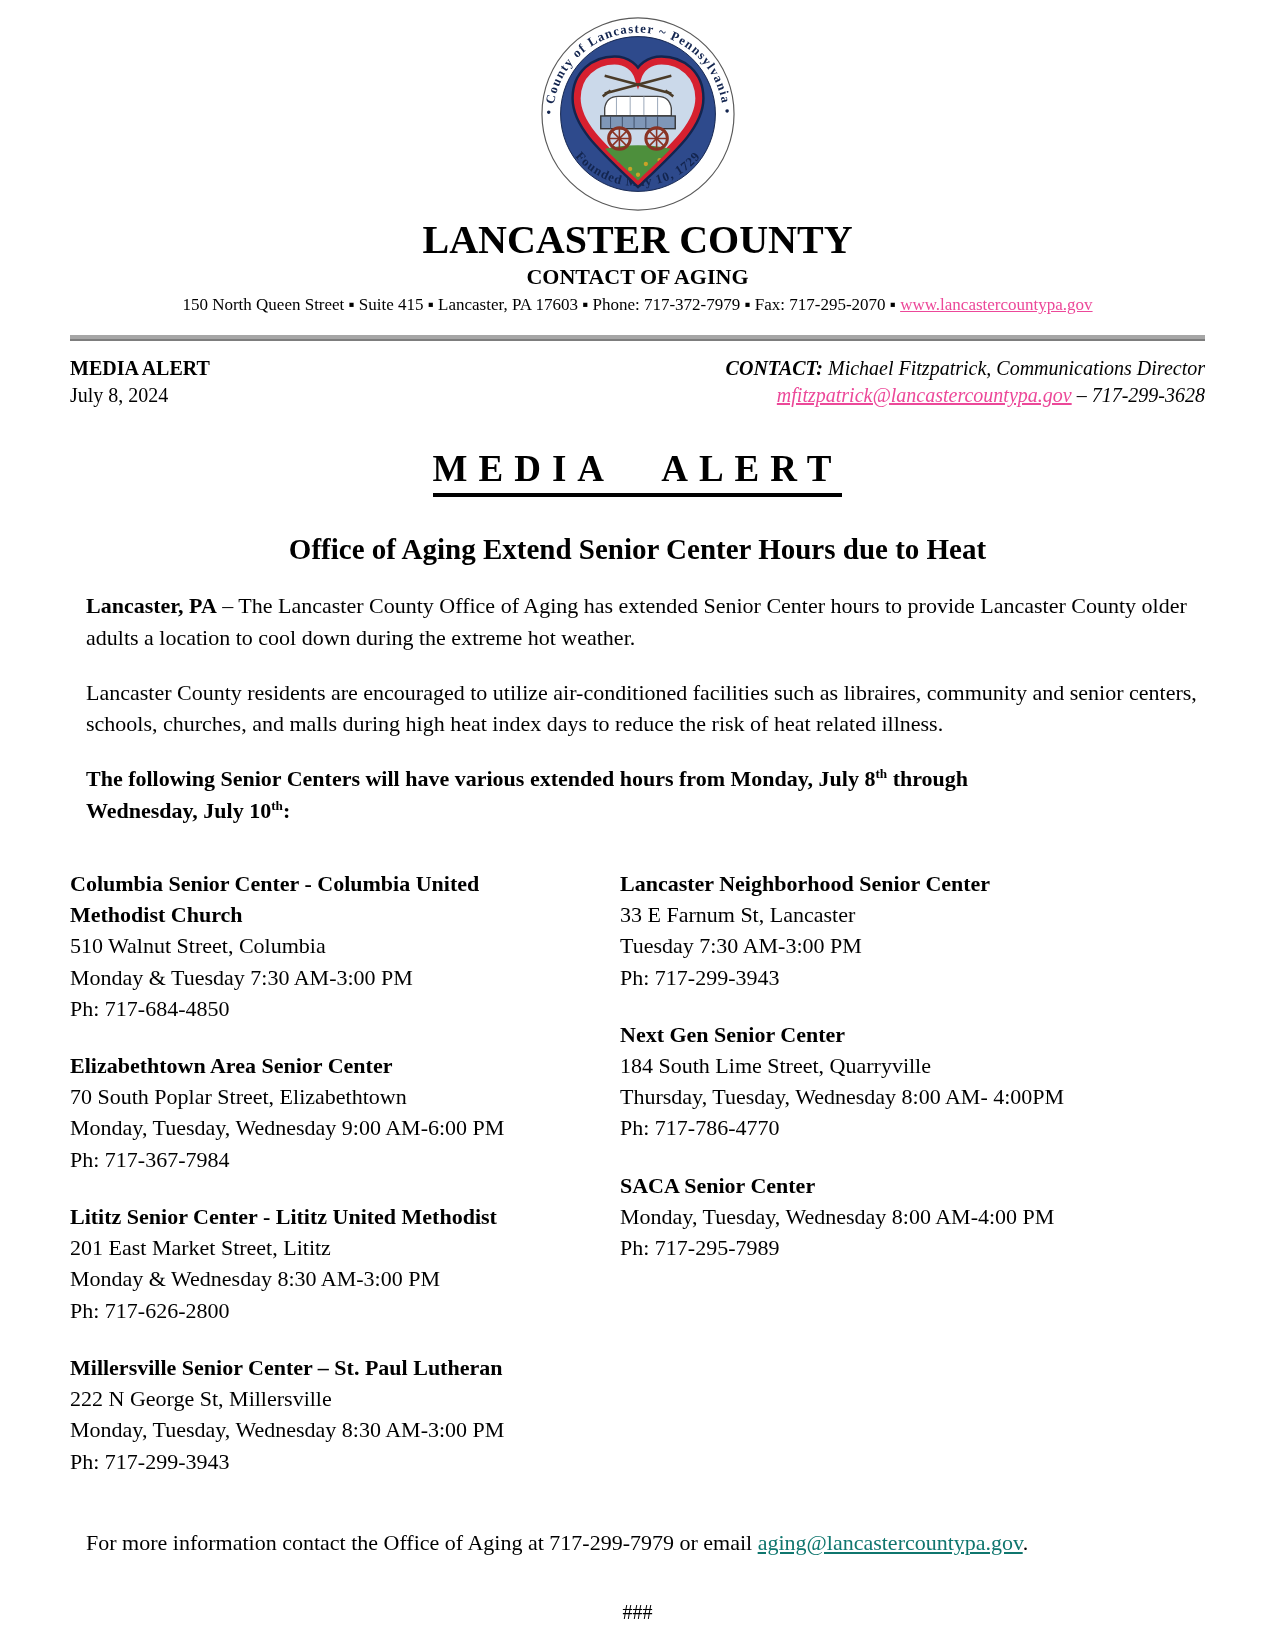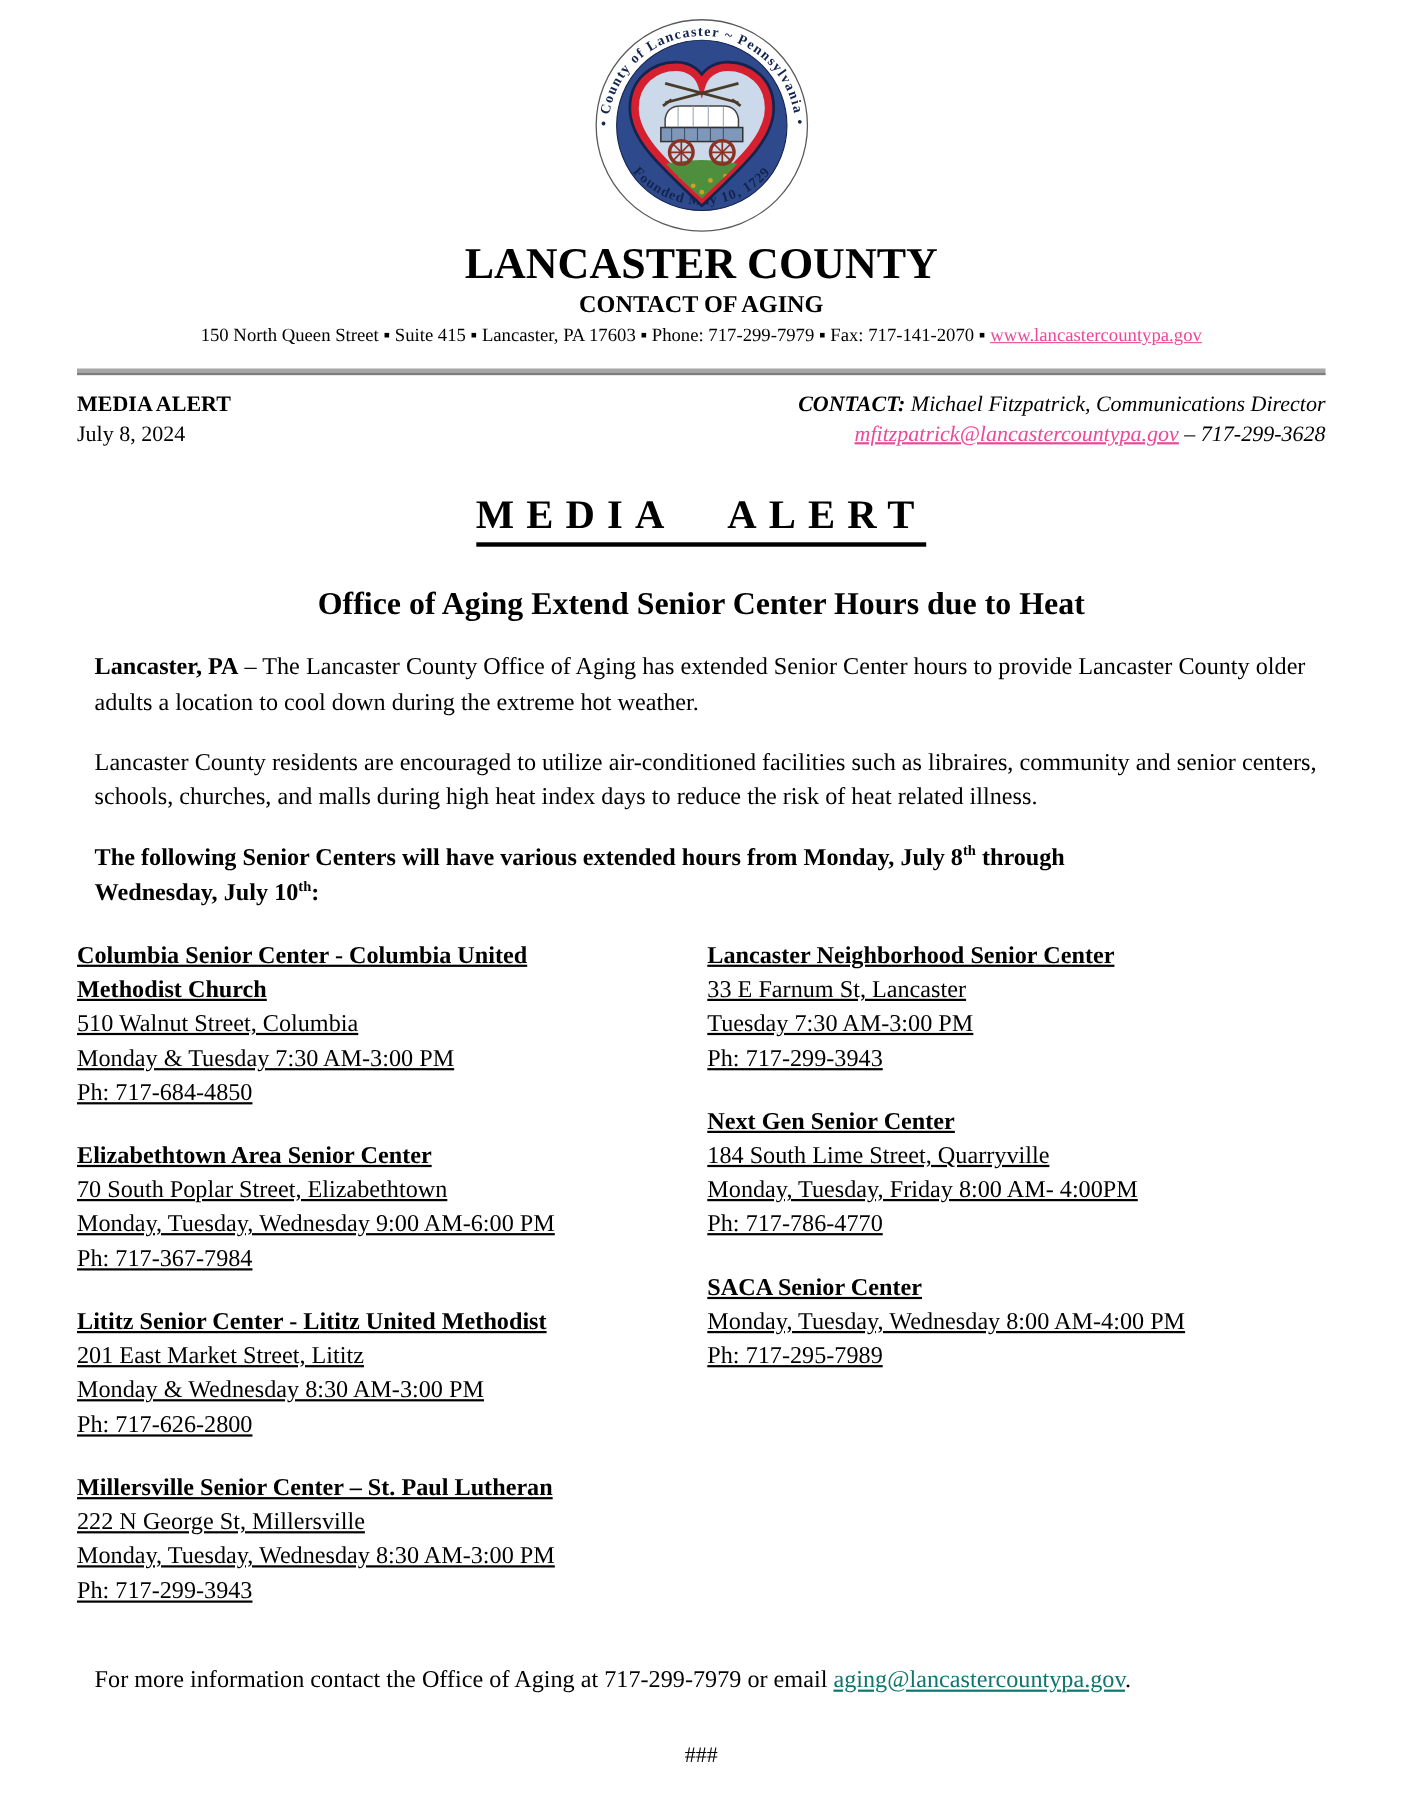"150 North Queen Street ▪" span { text: 717-299-7979 ▪ Fax: 717-141-2070 -> 717-372-7979 ▪ Fax: 717-295-2070 }
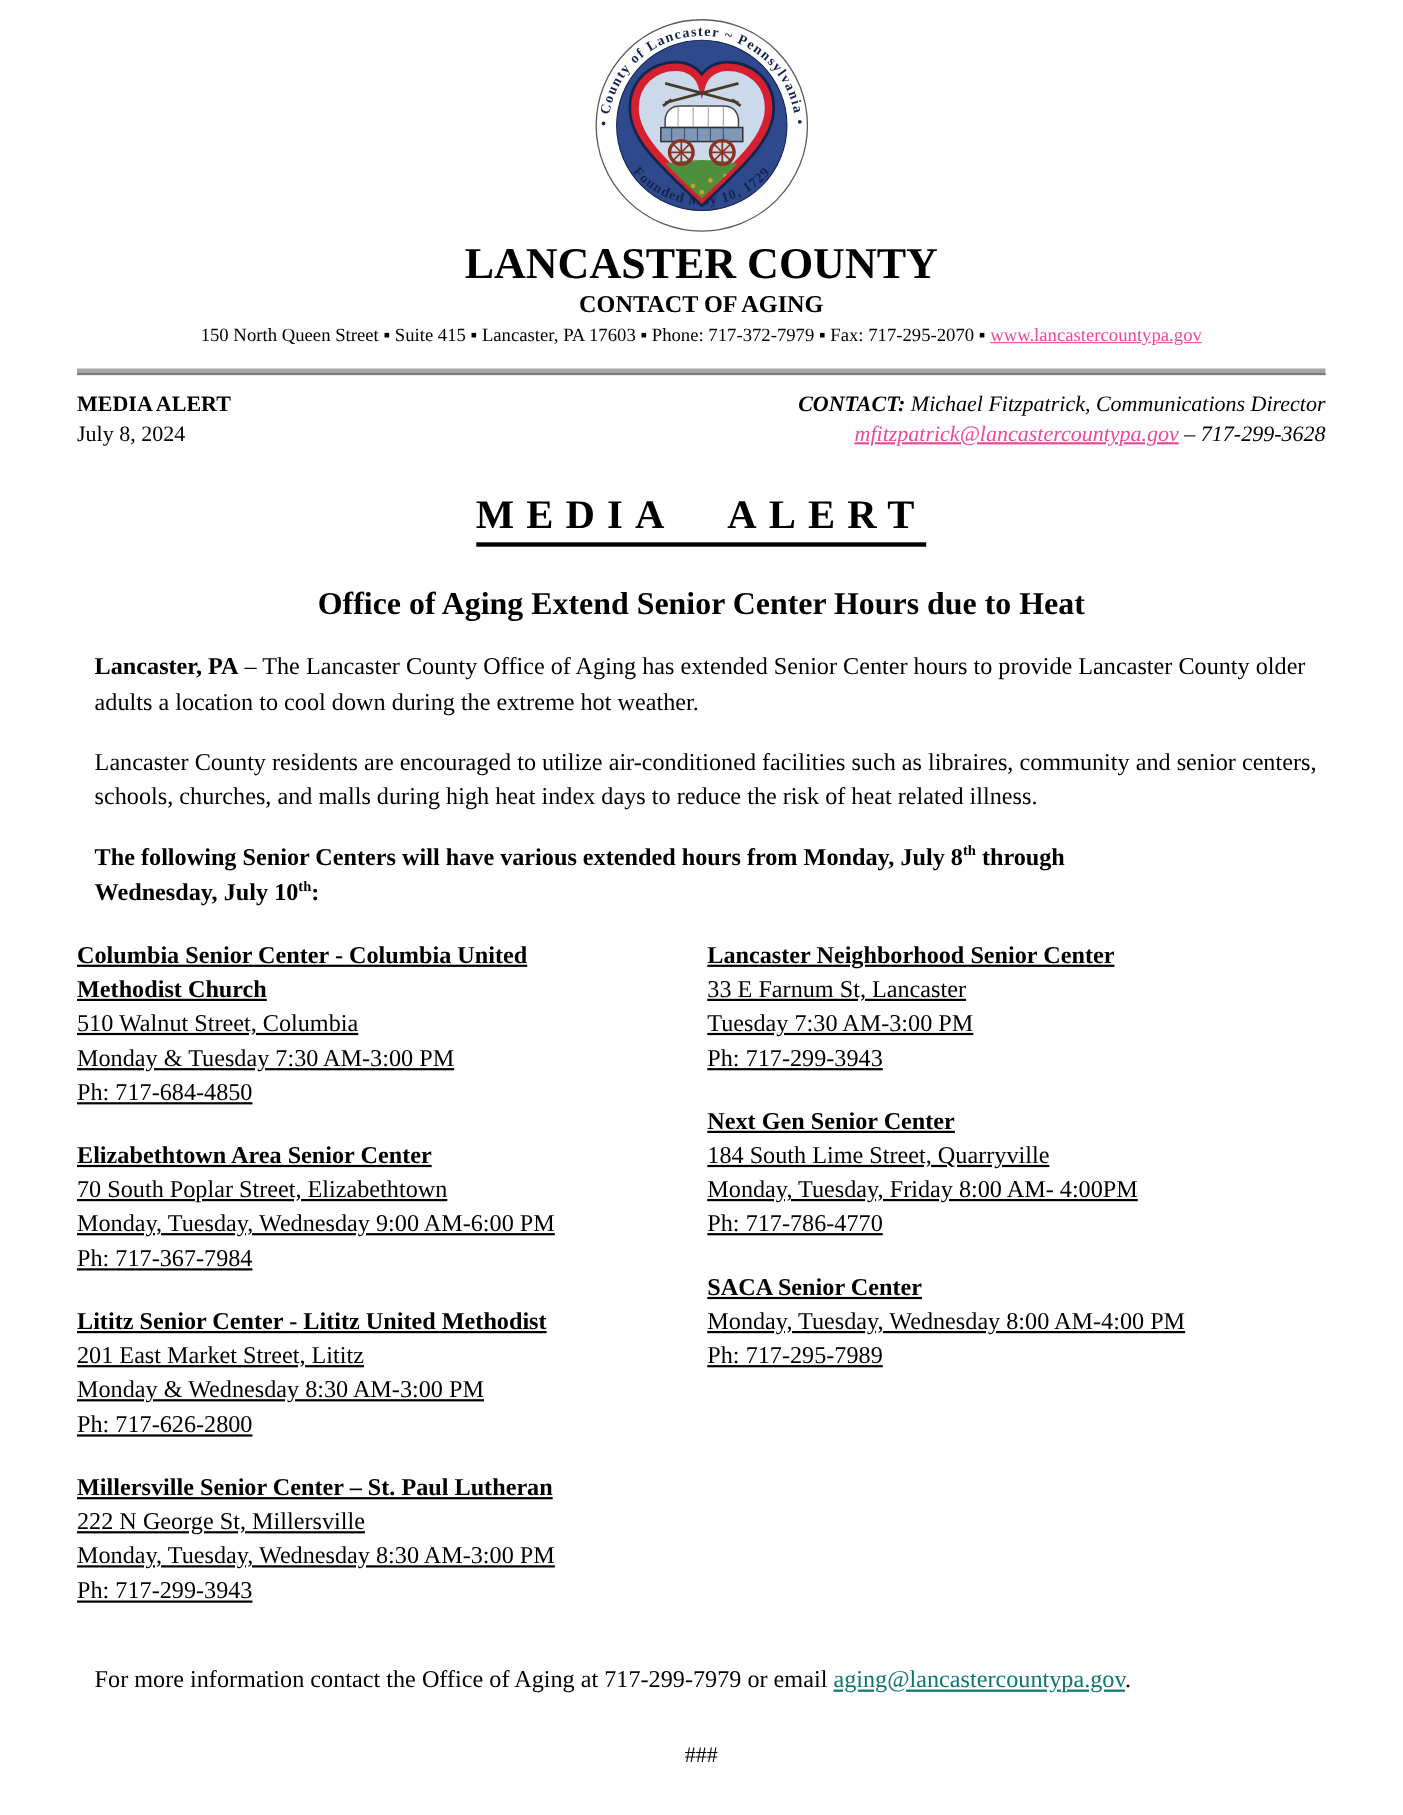"Columbia Senior Center - Columbia" .centers { column-gap: 83px -> 60px; margin-top: 26px -> 42px; text-decoration: underline -> none }
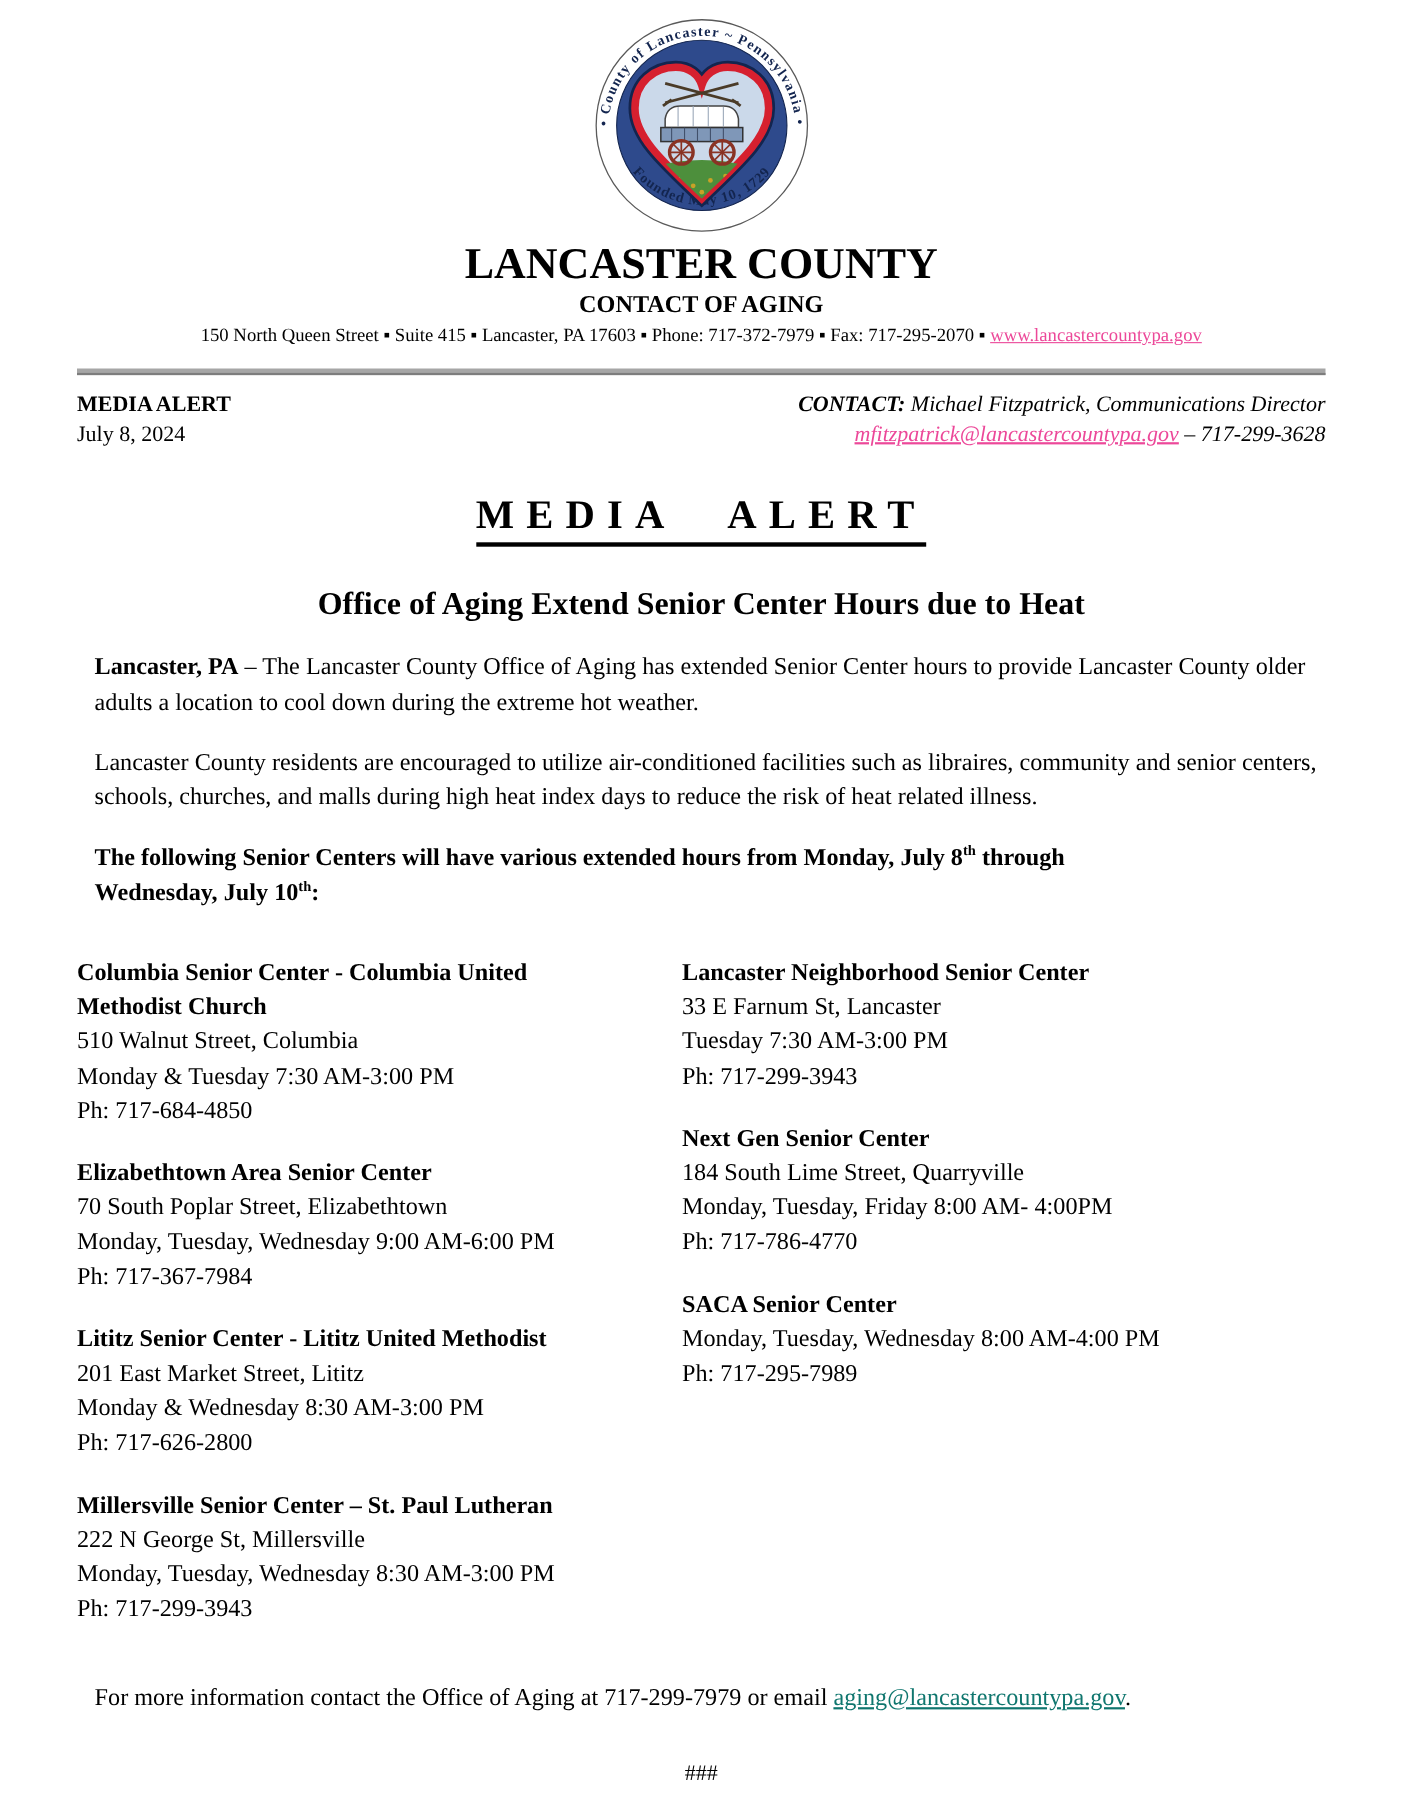"Monday, Tuesday, Friday 8:00 AM-" div { text: Monday, Tuesday, Friday -> Thursday, Tuesday, Wednesday }
